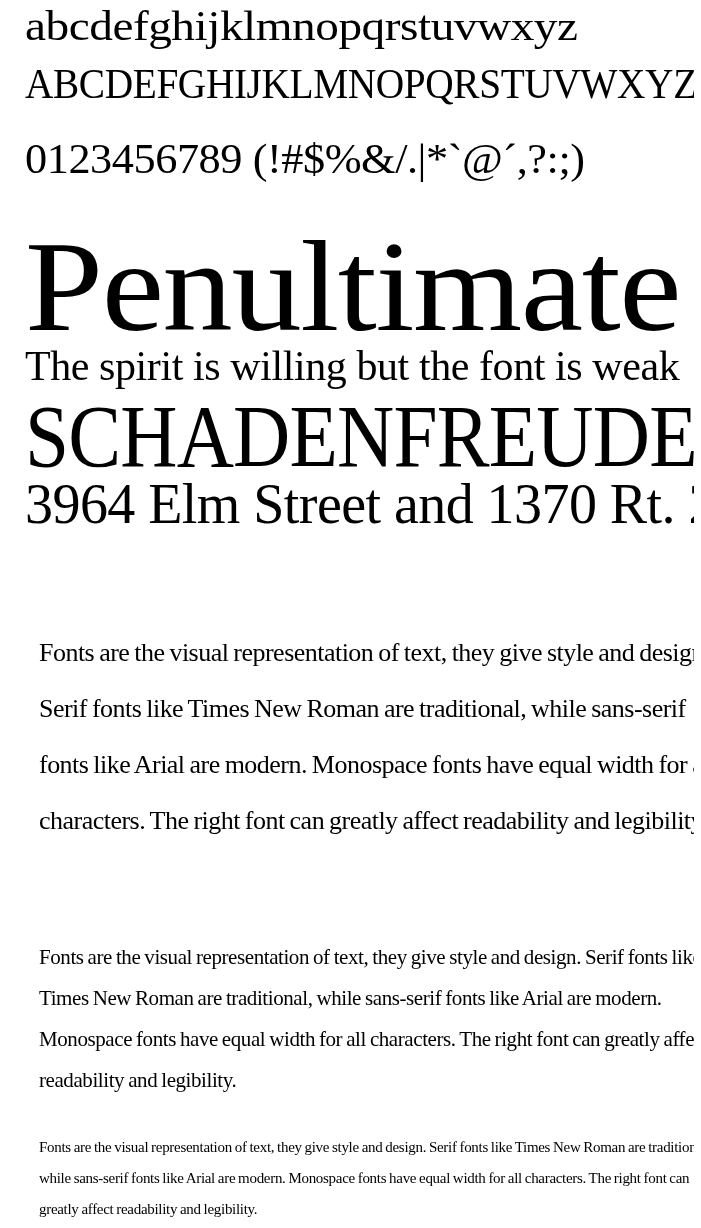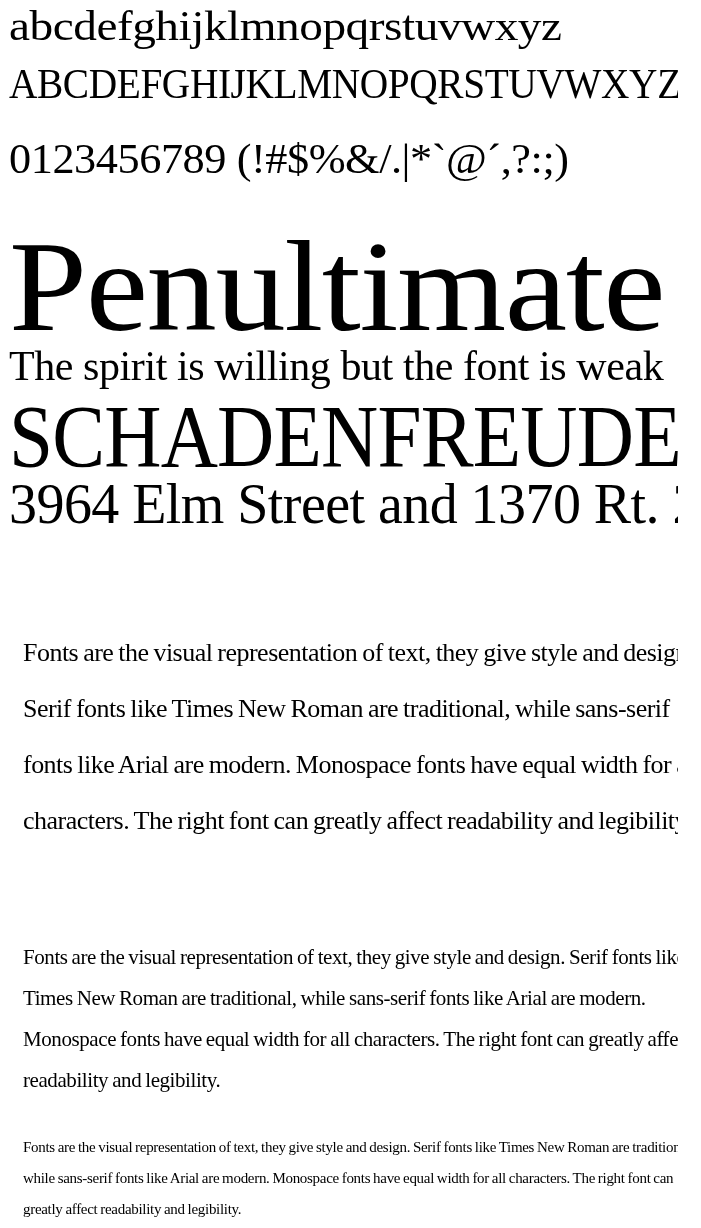"abcdefghijklmnopqrstuvwxyz" .page { margin-left: none -> 16px }
